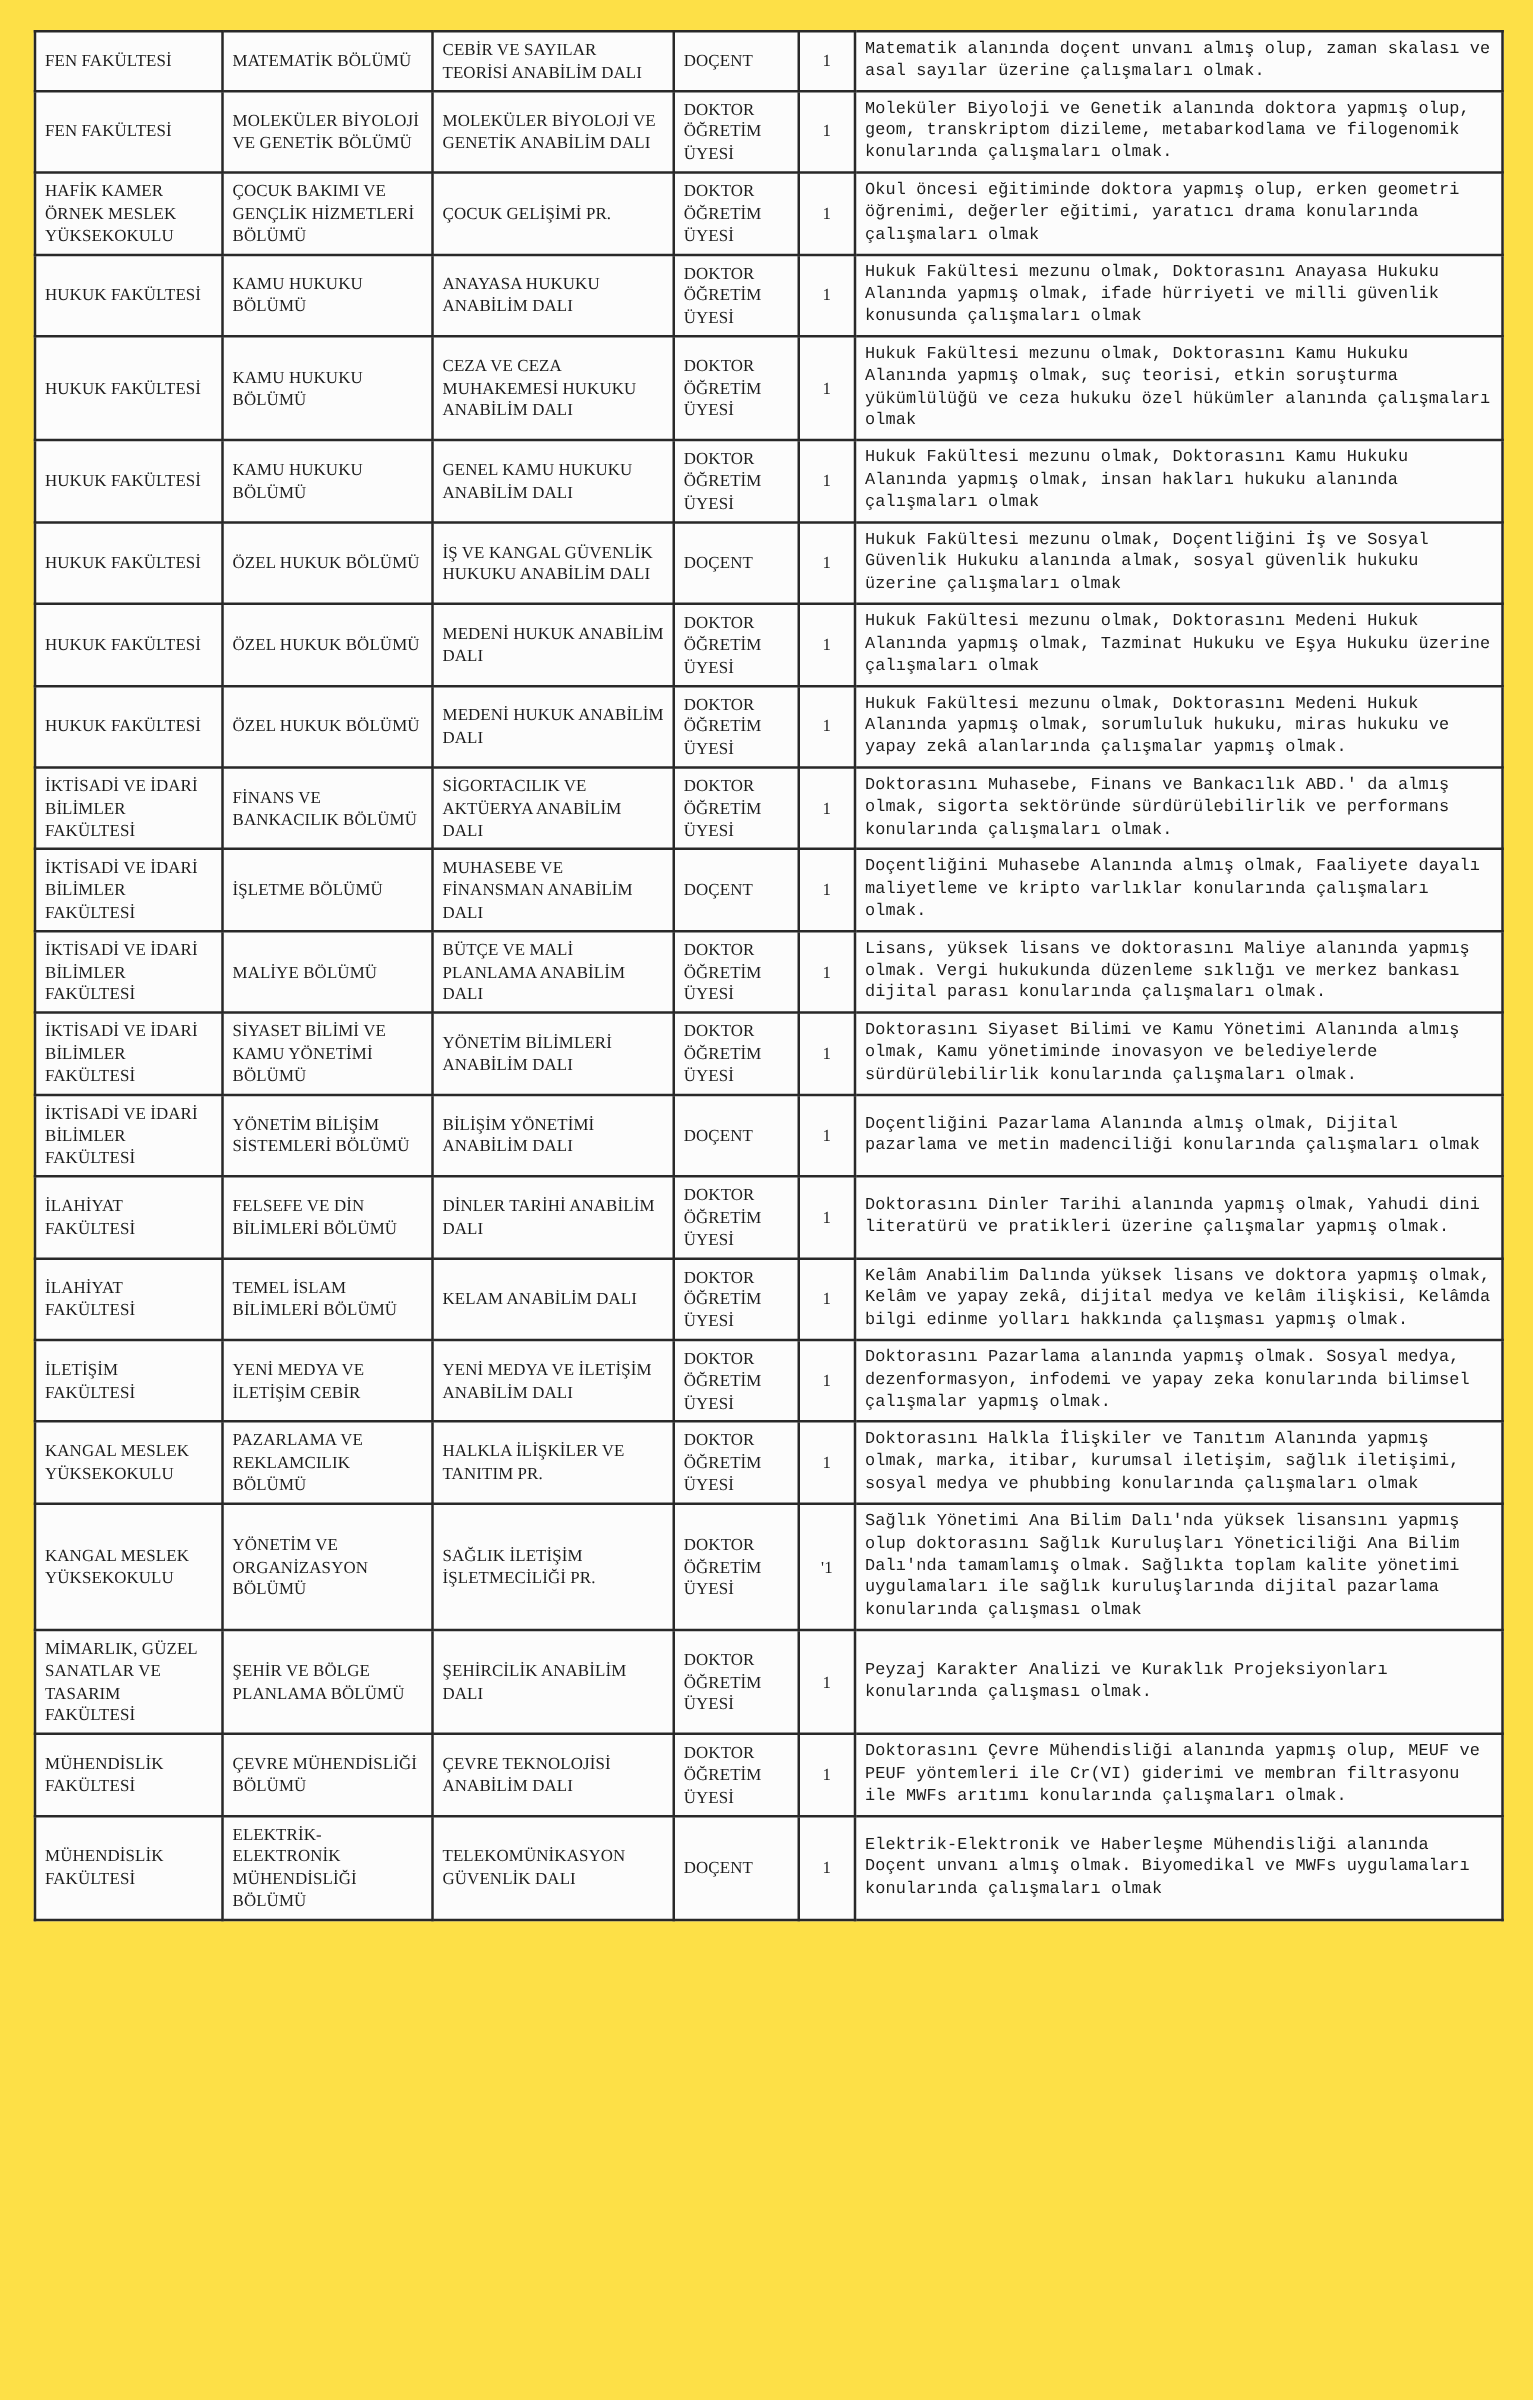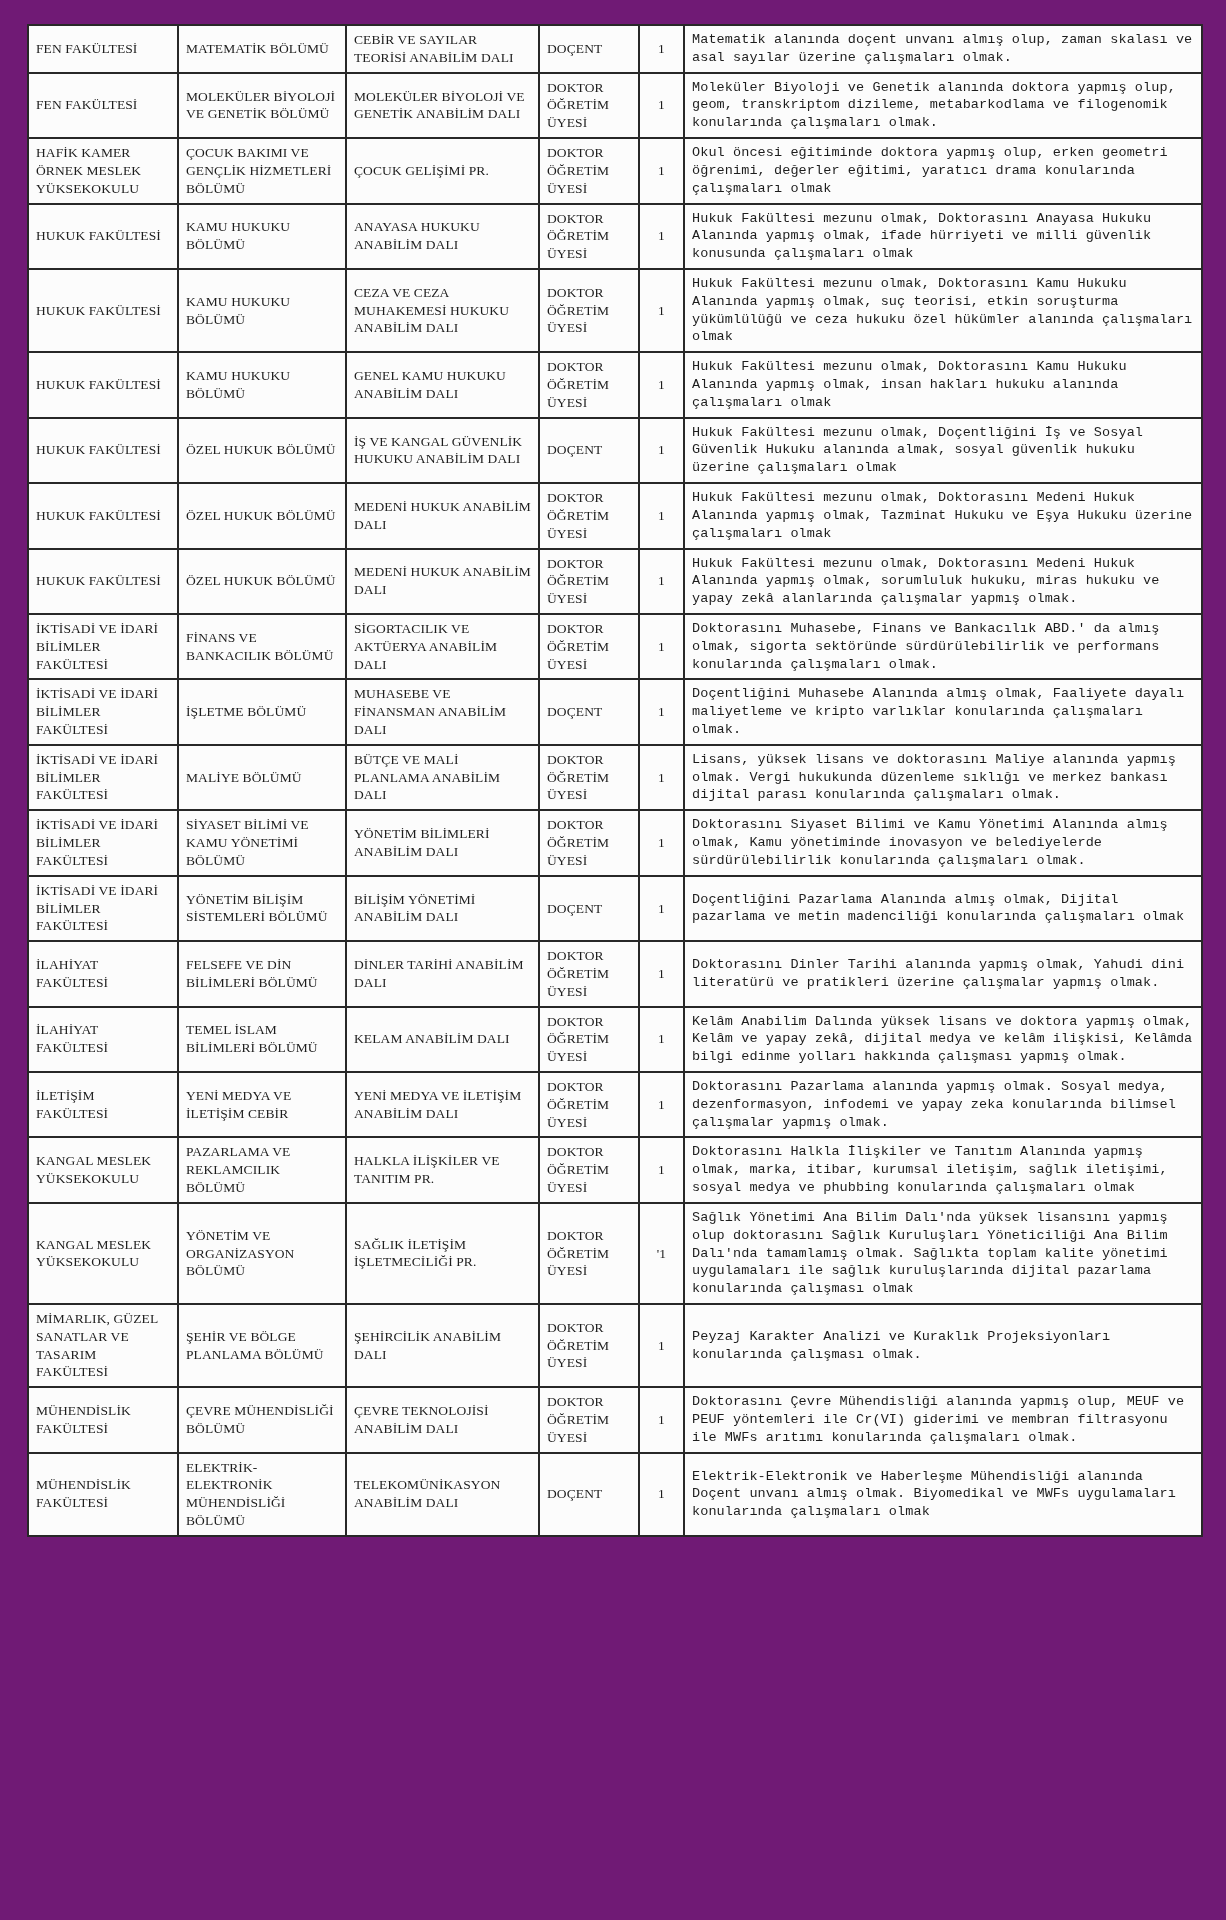"FEN FAKÜLTESİ" .page { background: #701a75 -> #fde047 }
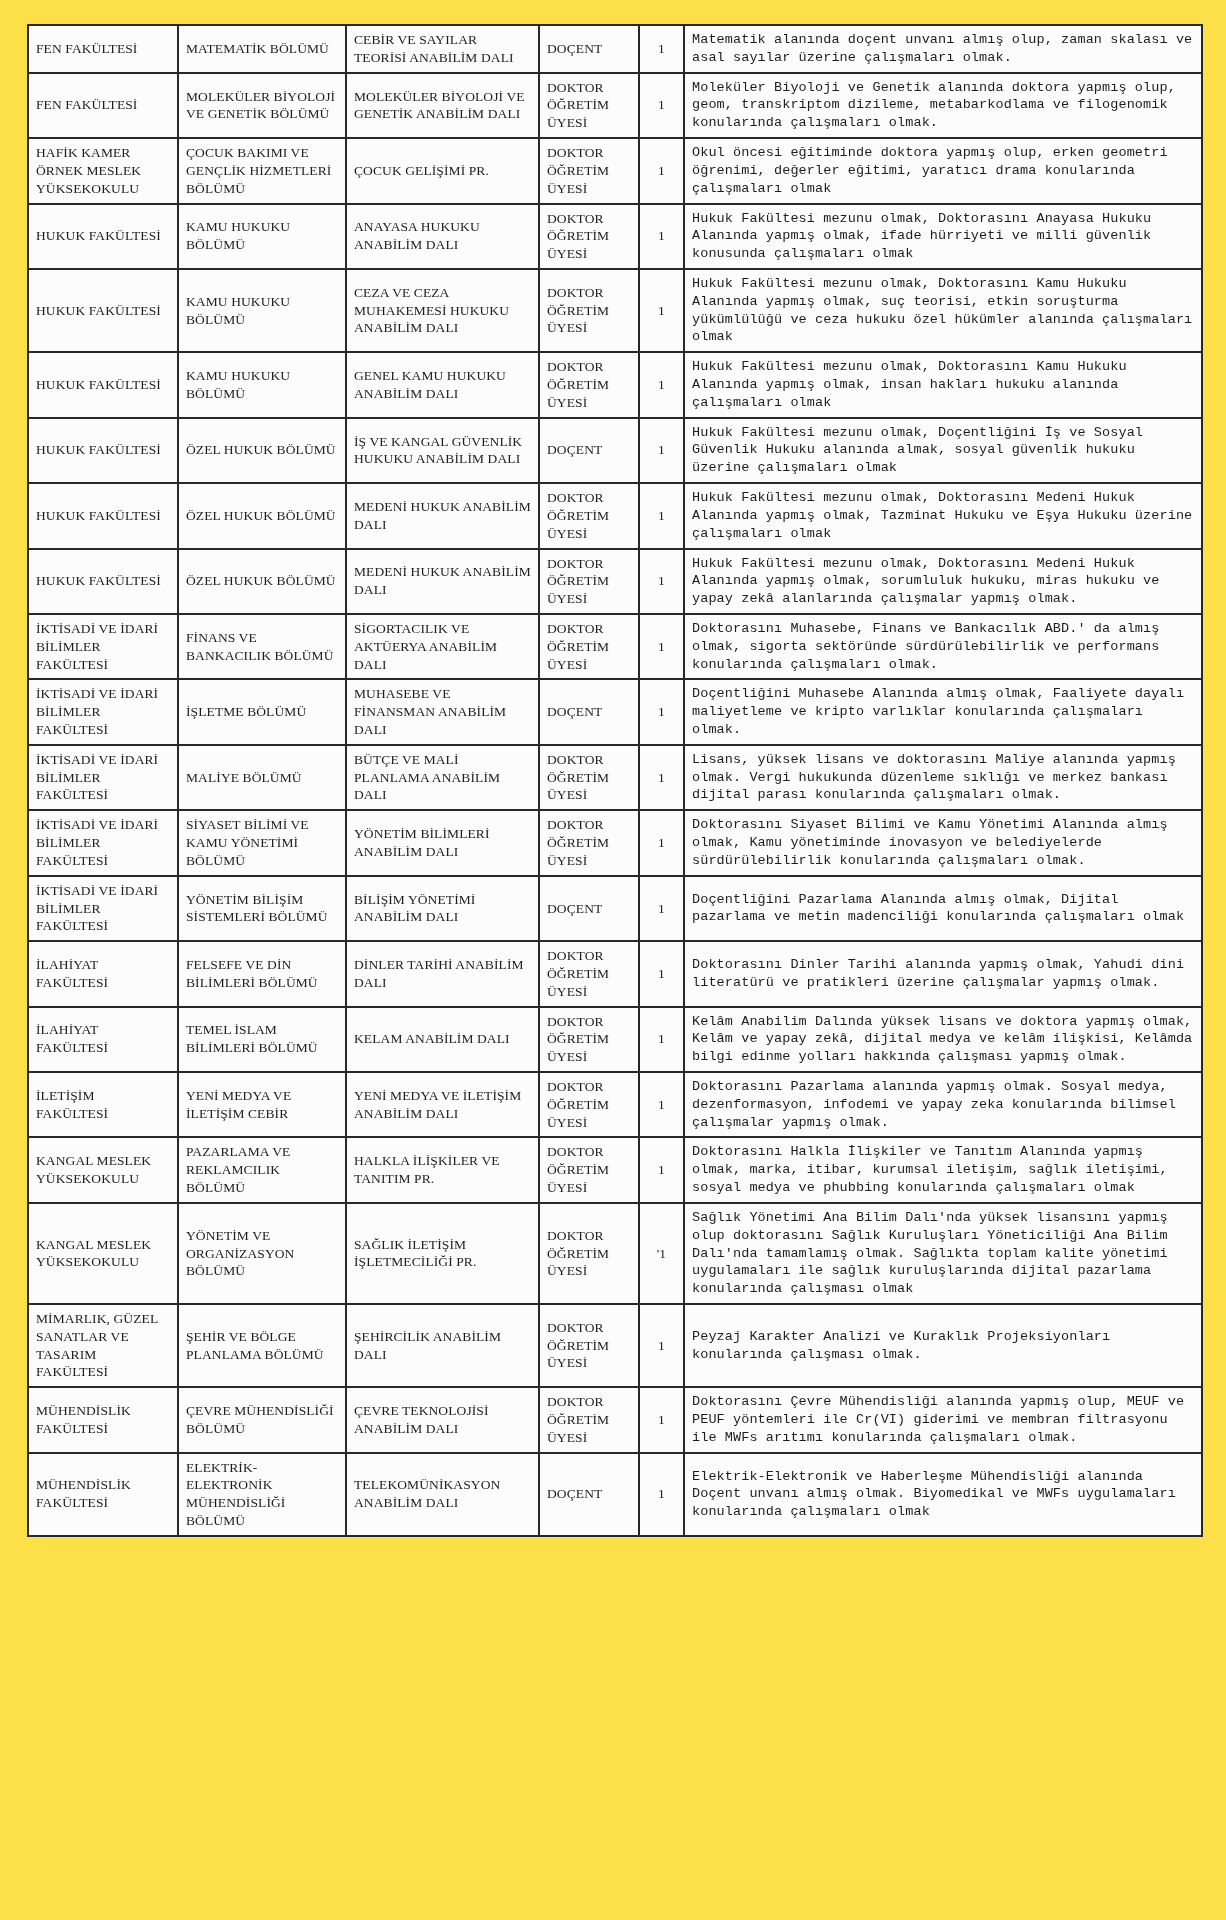"TELEKOMÜNİKASYON ANABİLİM DALI" td.c-prog { text: ANABİLİM -> GÜVENLİK }
